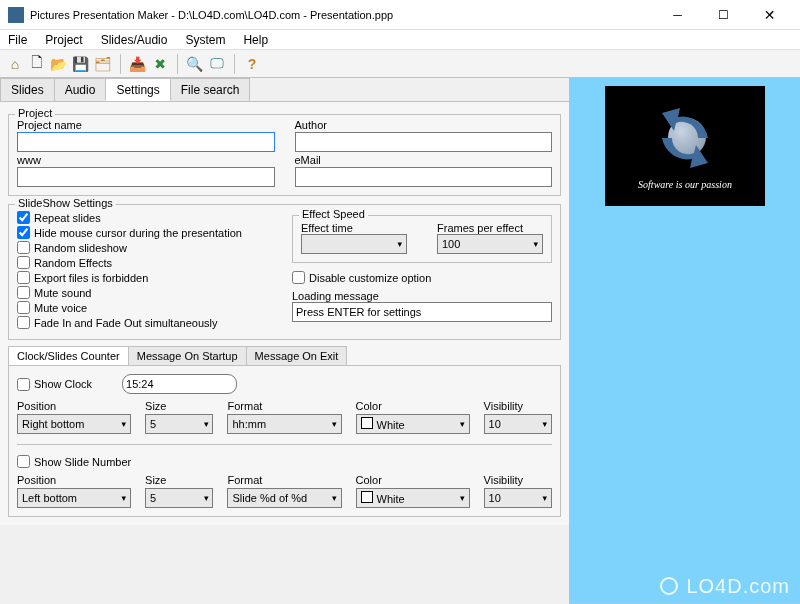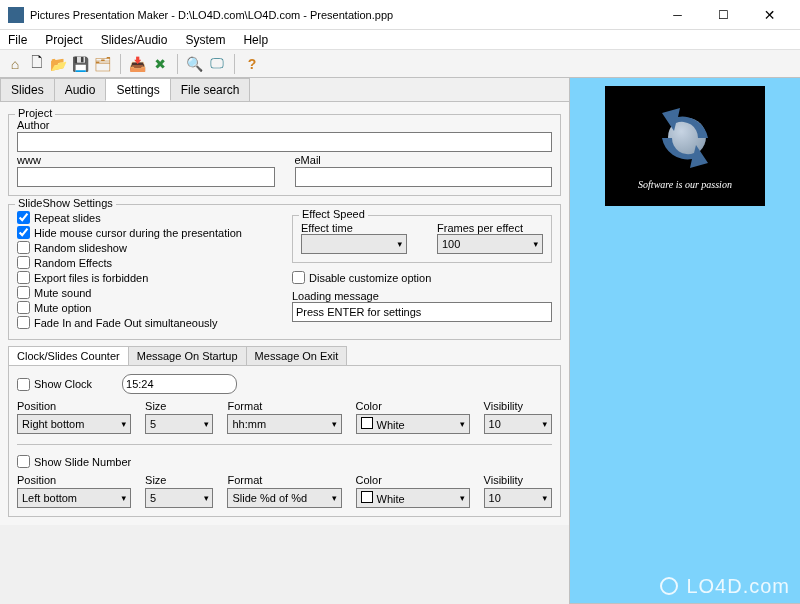"Project name" div.field { html: none -> <div> <label>Project name</label> <input> </div> }
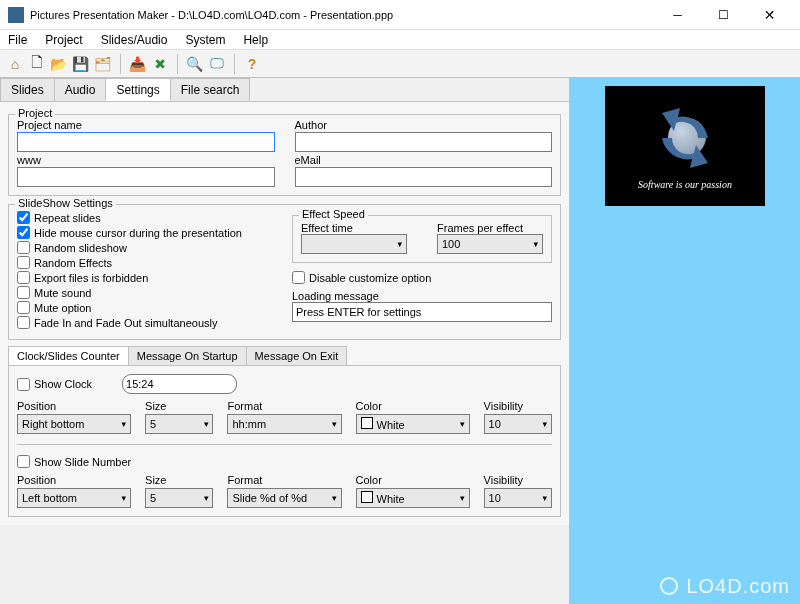"Mute option" span { text: option -> voice }
